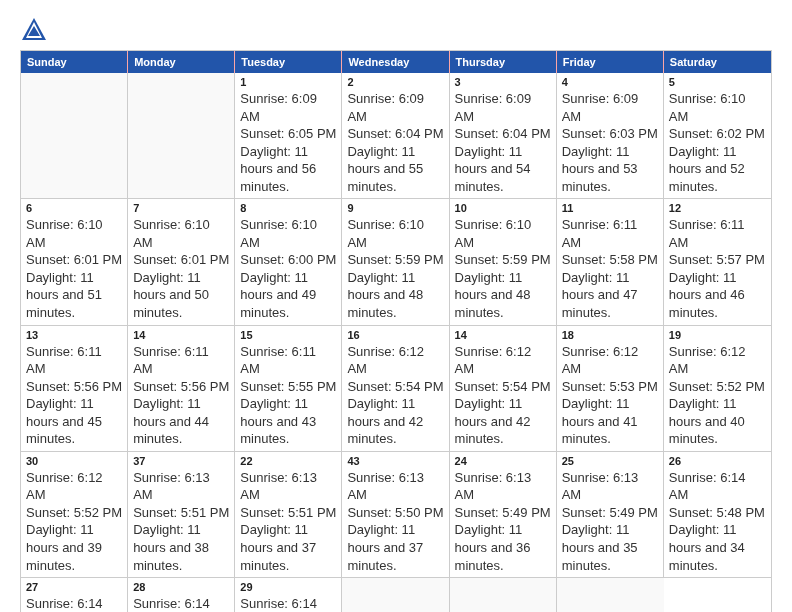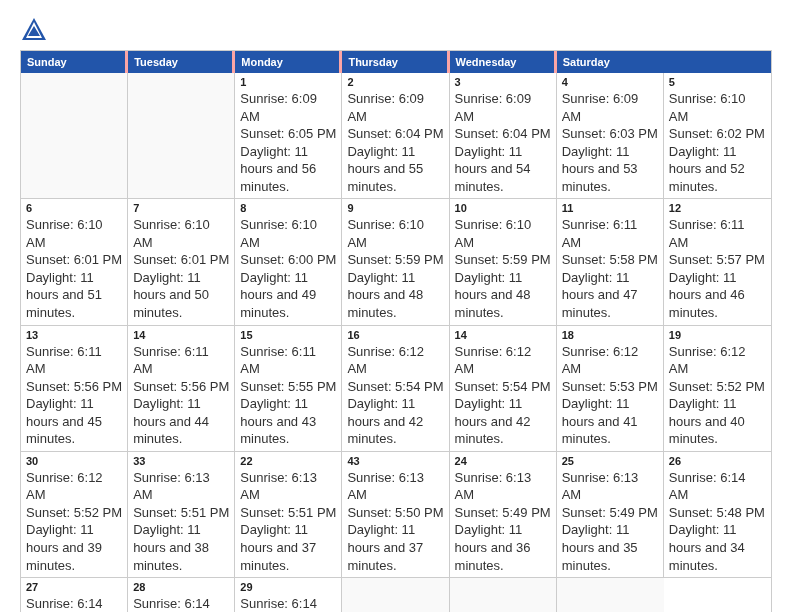"Sunday" .cal-header-cell { border-right: 3px solid #fca5a5 -> 1px solid #fca5a5 }
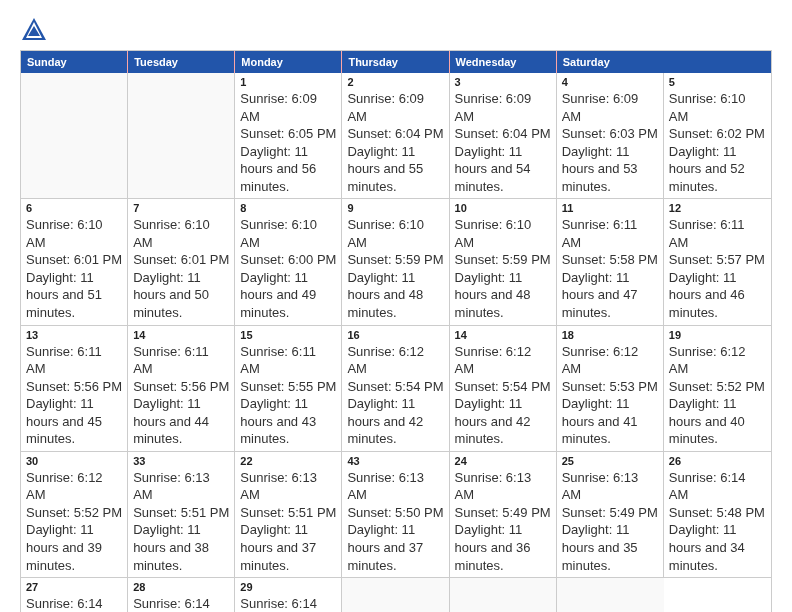"Tuesday" div.cal-header-cell { order: before "Monday" -> after "Monday" }
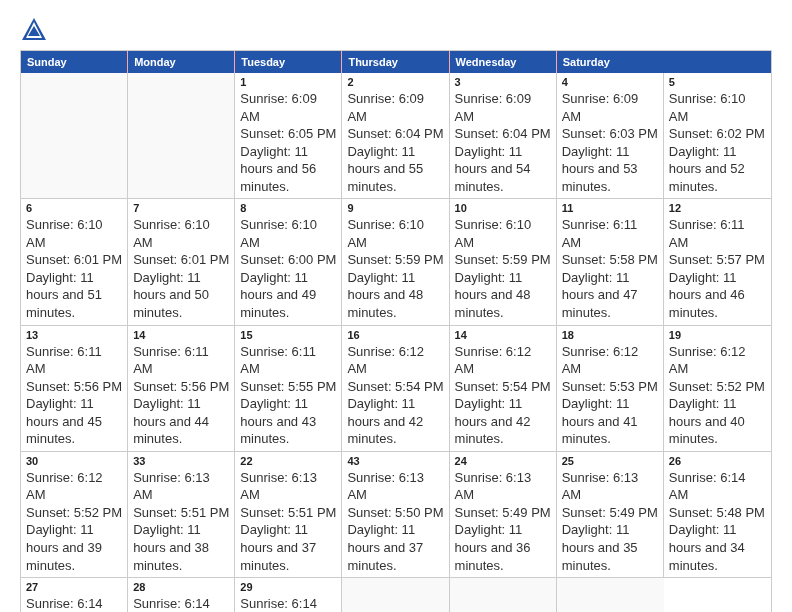"Thursday" div.cal-header-cell { order: before "Wednesday" -> after "Wednesday" }
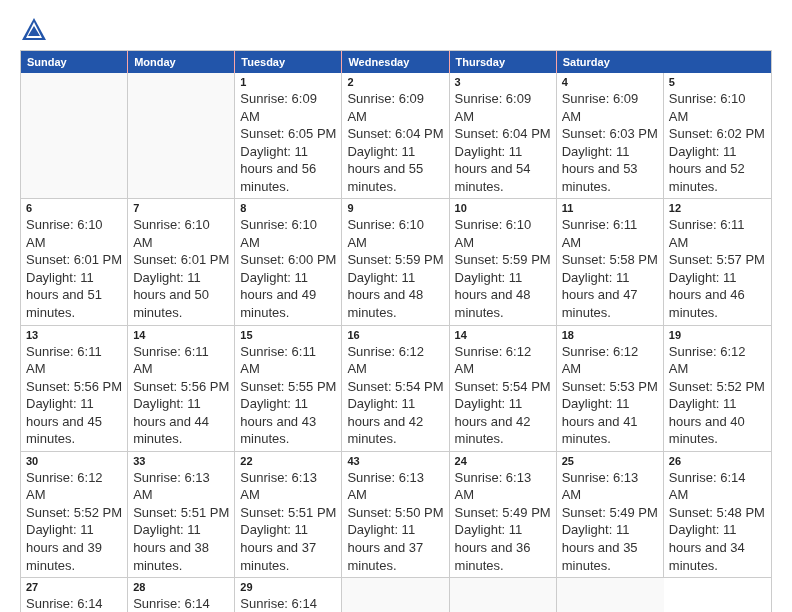"Friday" div.cal-header-cell { html: none -> <div>Friday</div> }
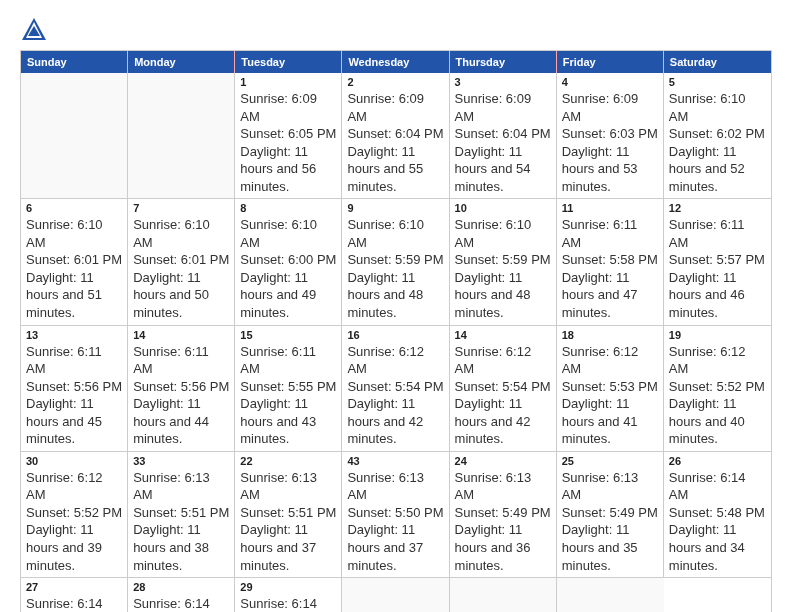"33" div.day-num { text: 33 -> 37 }
